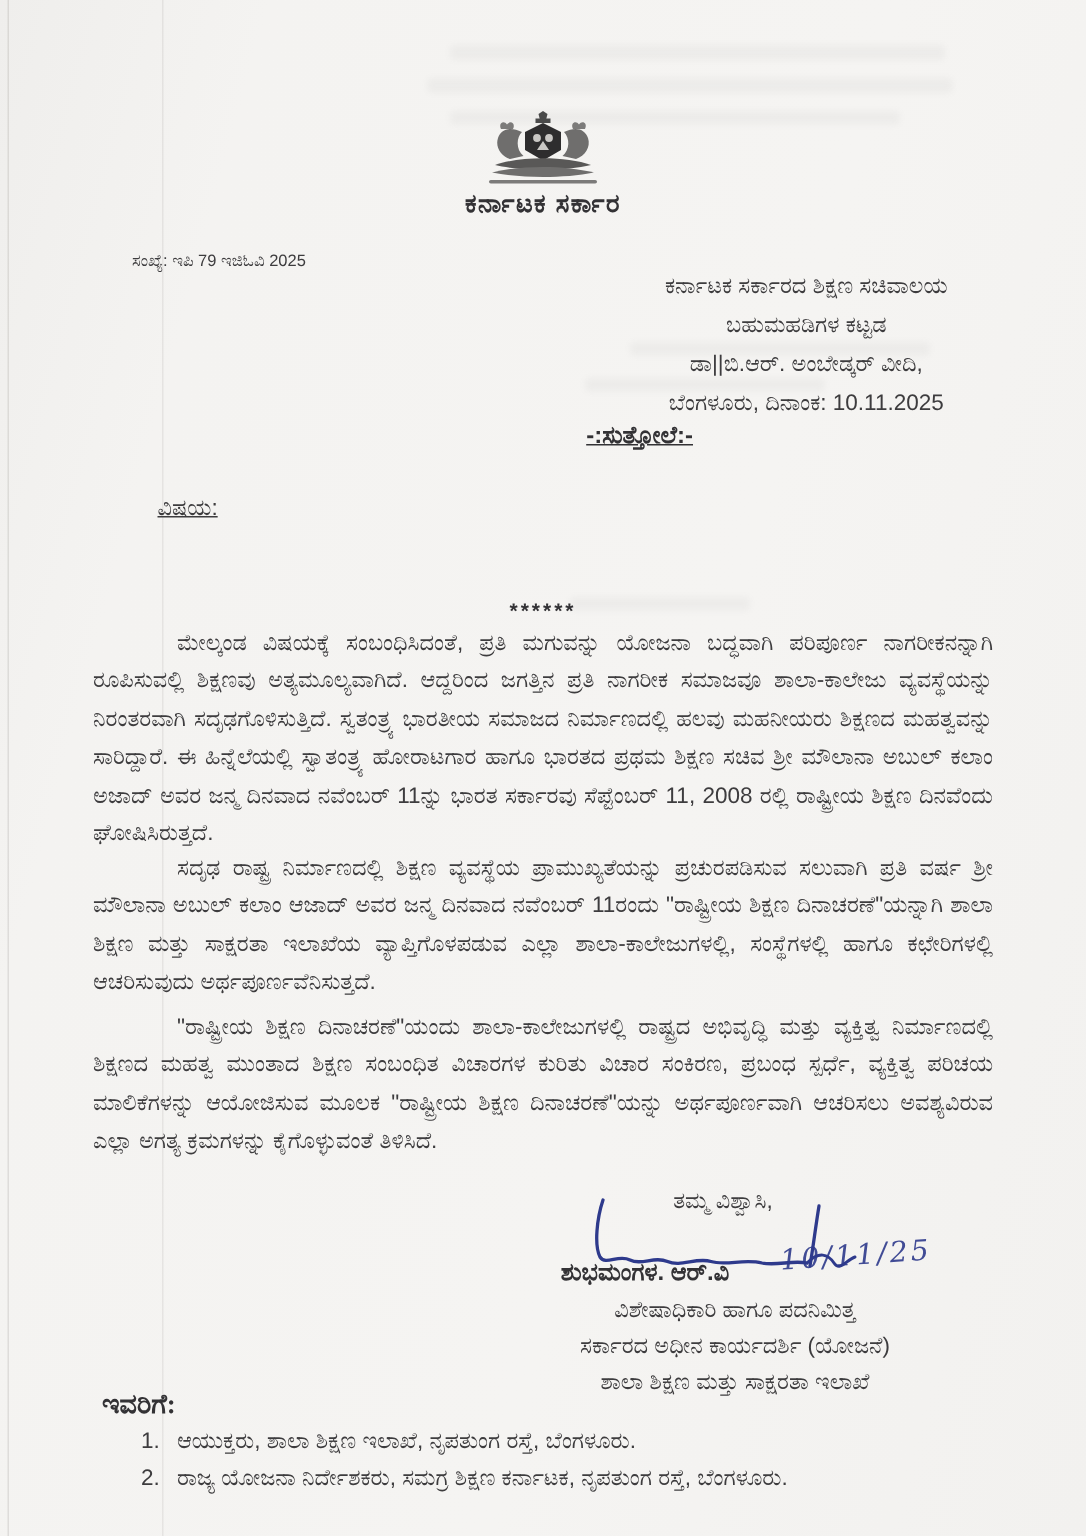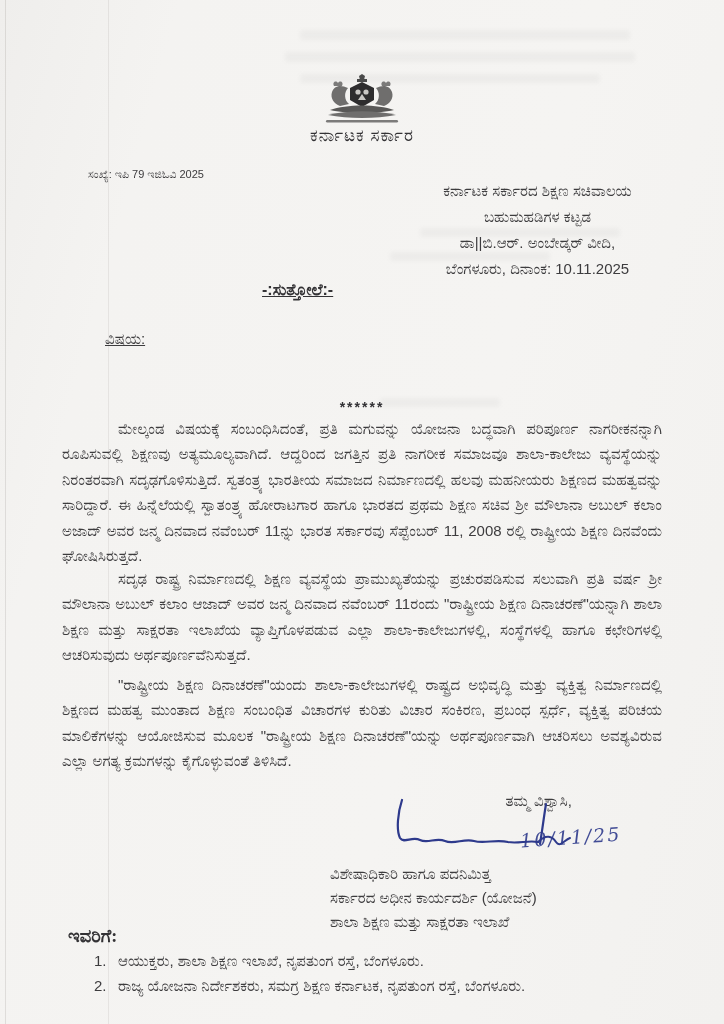"ಕರ್ನಾಟಕ ಸರ್ಕಾರ" .govt-title { font-weight: normal -> bold }
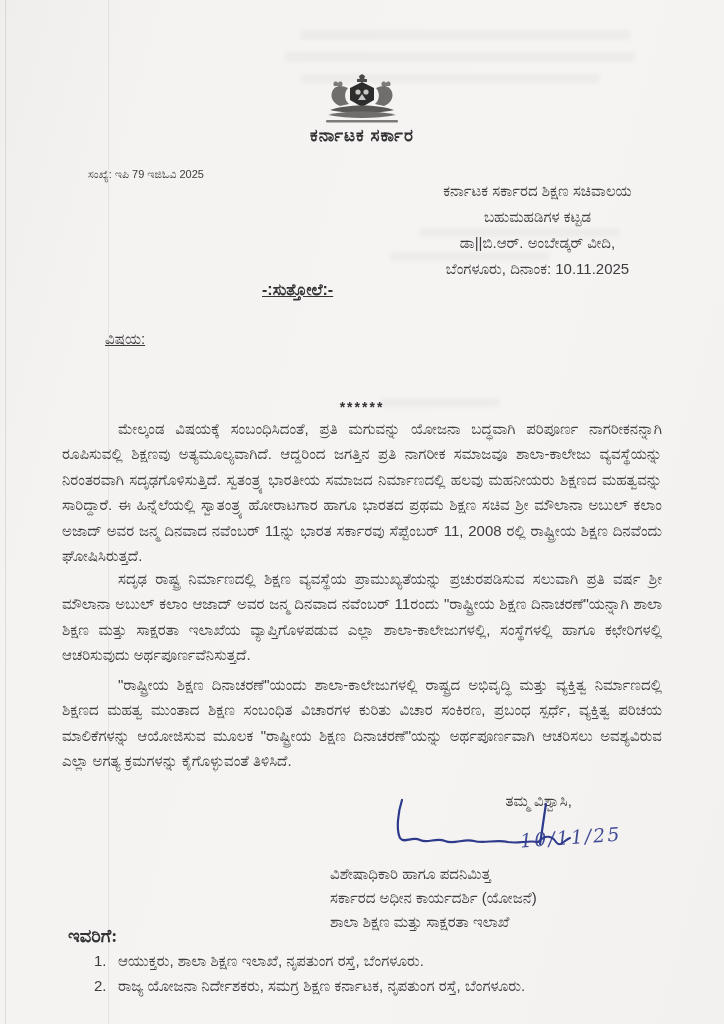"-:ಸುತ್ತೋಲೆ:-" .circ-head { text-align: left -> right }
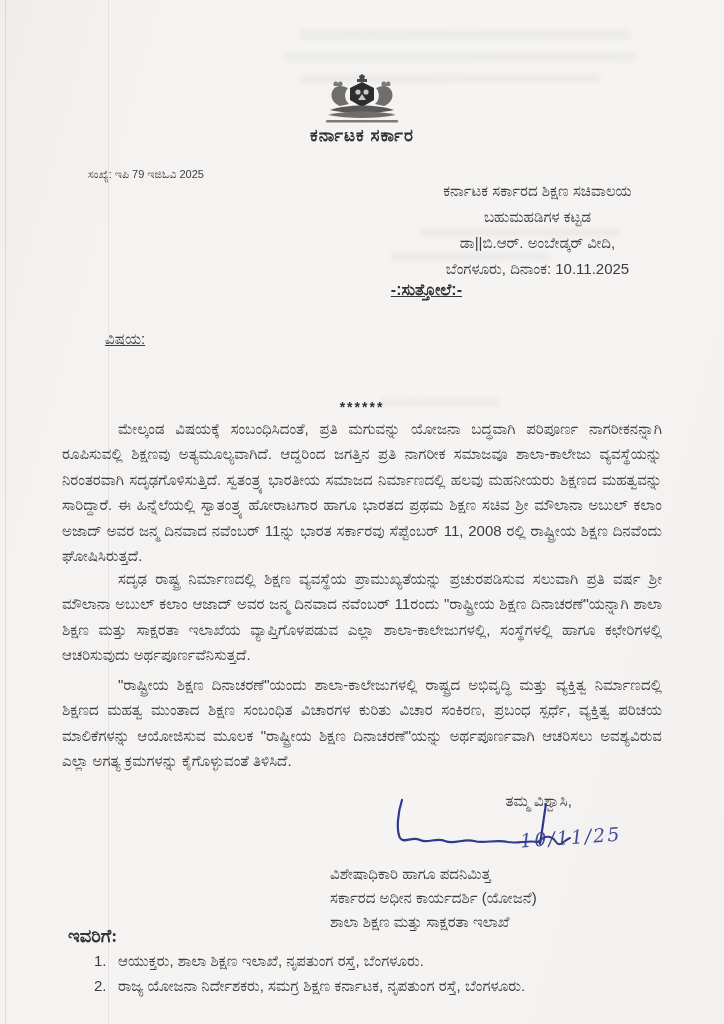"ತಮ್ಮ ವಿಶ್ವಾಸಿ," .sig-closing { text-align: right -> center }
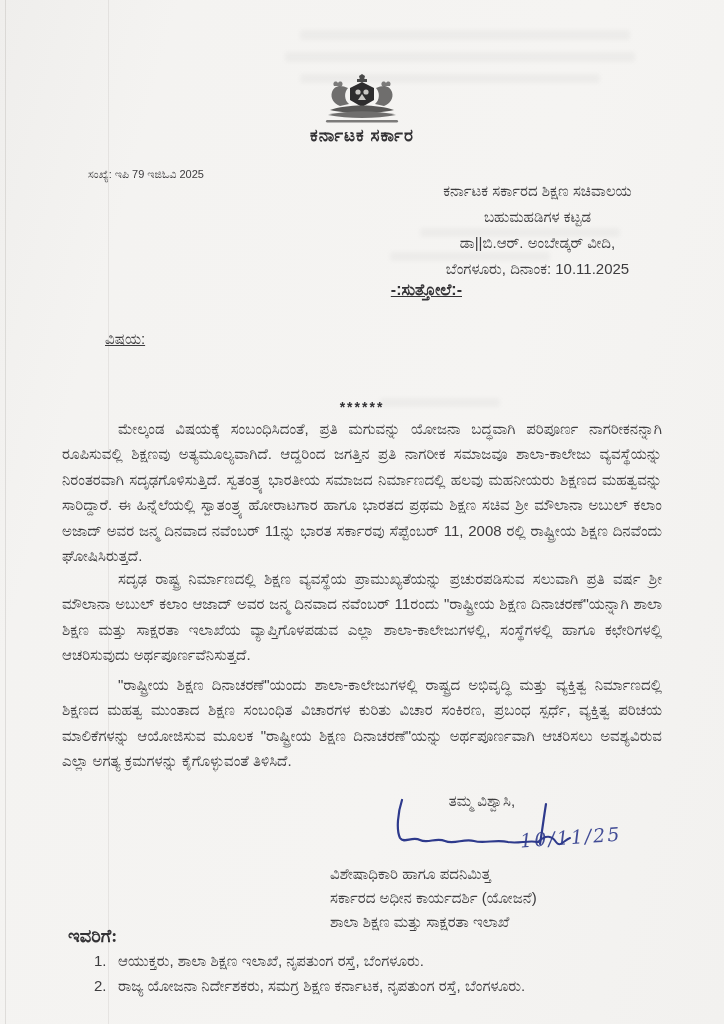"ಶುಭಮಂಗಳ. ಆರ್.ವಿ" div.sig-name { html: none -> <div>ಶುಭಮಂಗಳ. ಆರ್.ವಿ</div> }
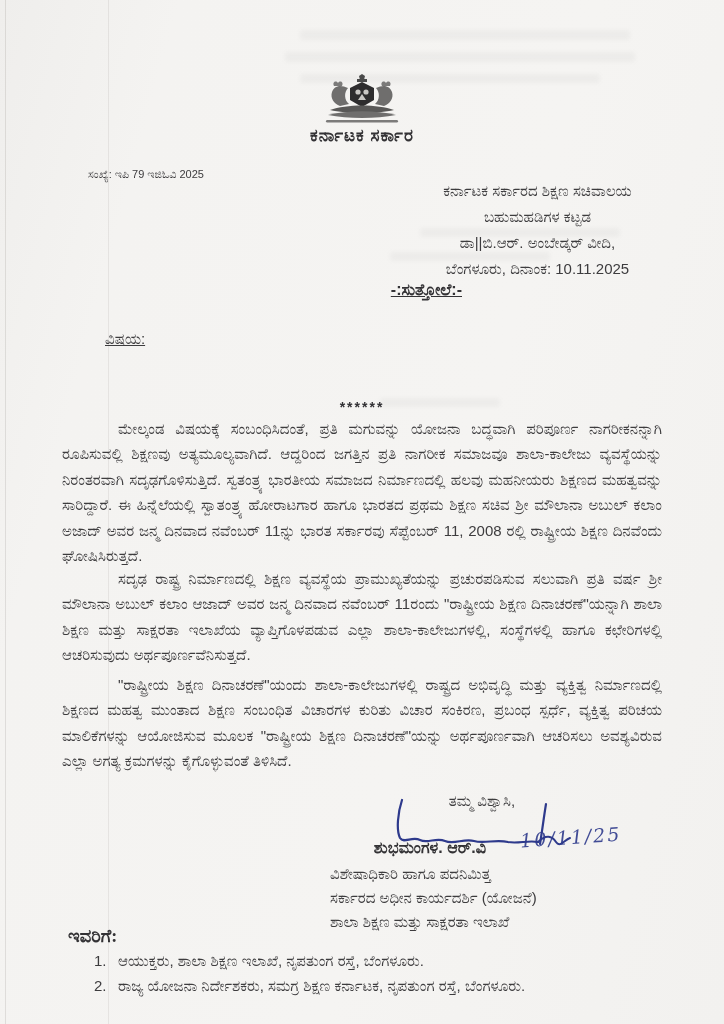"ವಿಶೇಷಾಧಿಕಾರಿ ಹಾಗೂ ಪದನಿಮಿತ್ತ" .sig-titles { text-align: none -> center }
